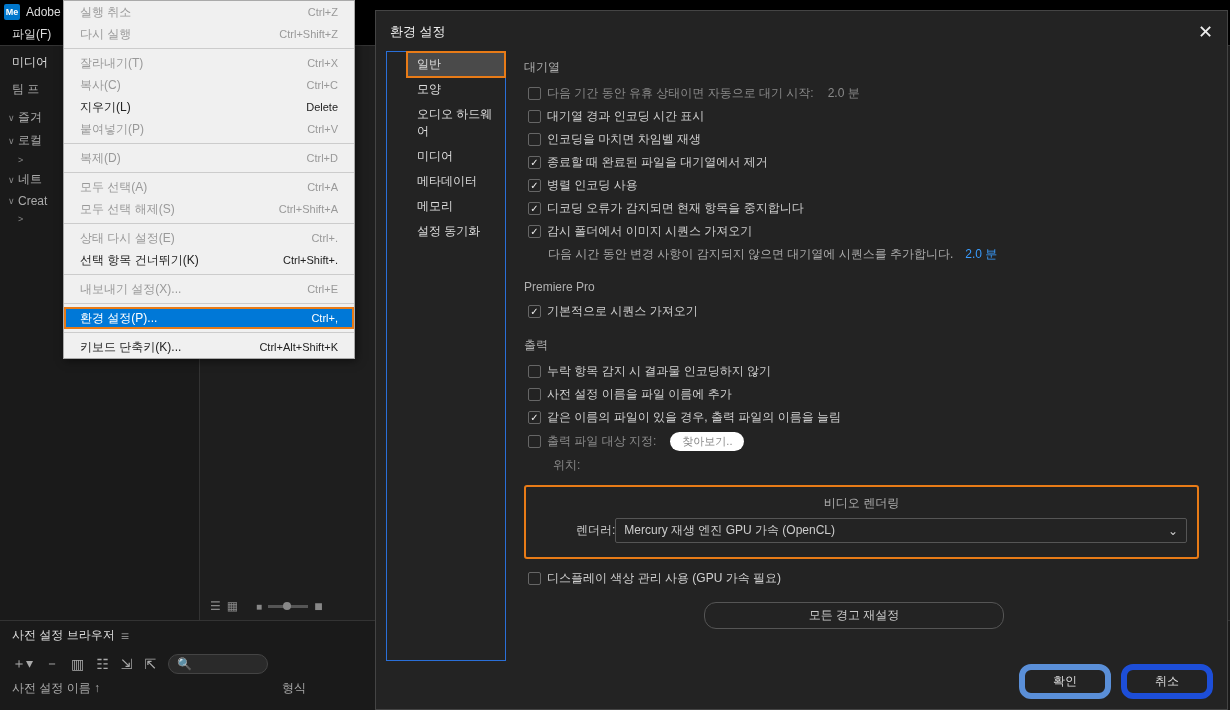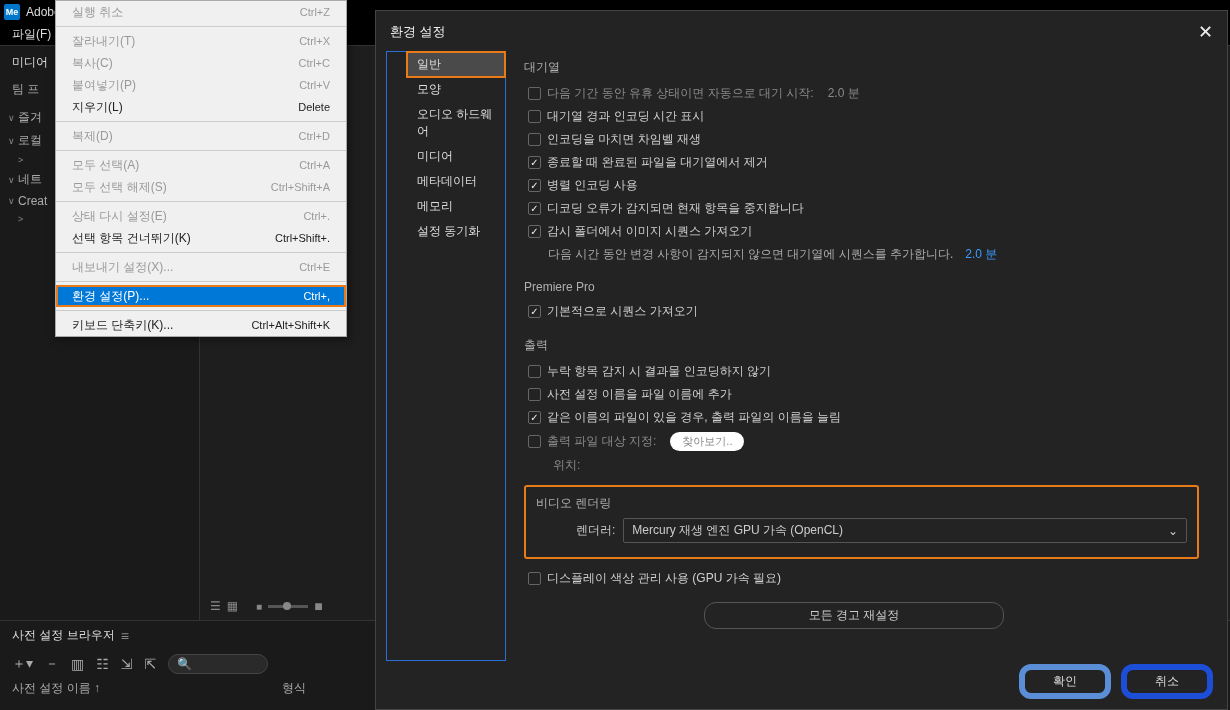"실행 취소" .dropdown { left: 55px -> 63px }
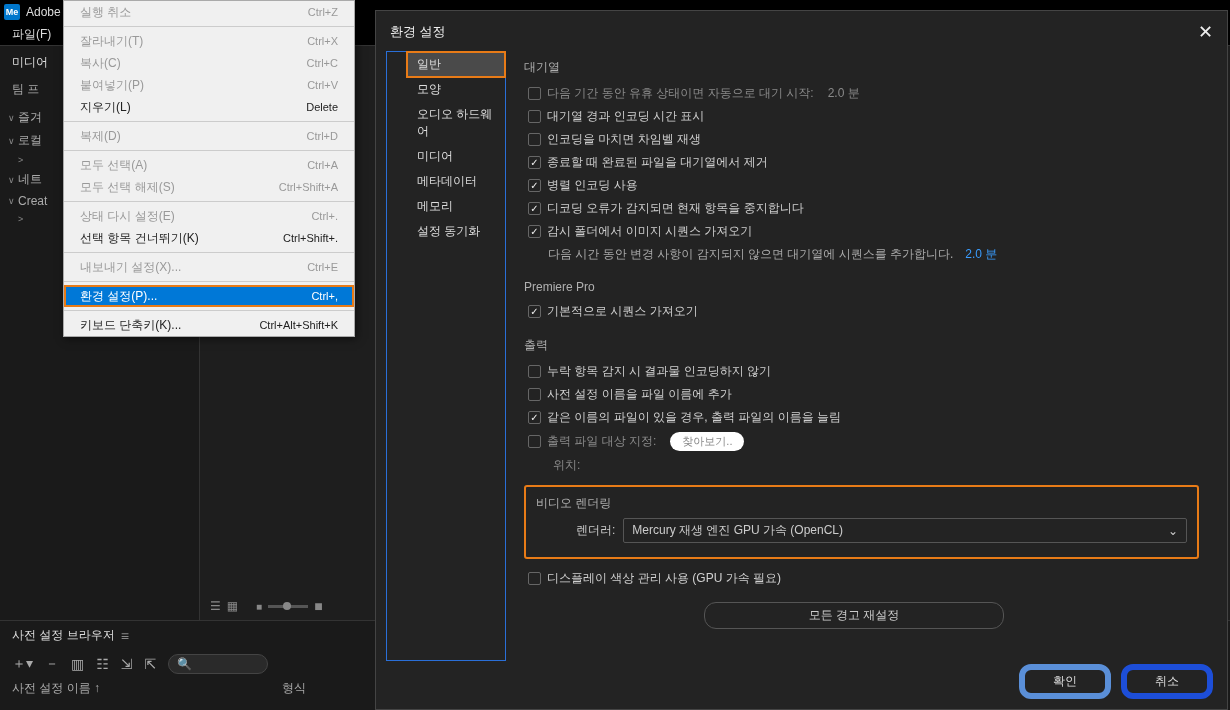"다시 실행" div.dd-item { html: none -> <div> <span>다시 실행</span> <span>Ctrl+Shift+Z</span> </div> }
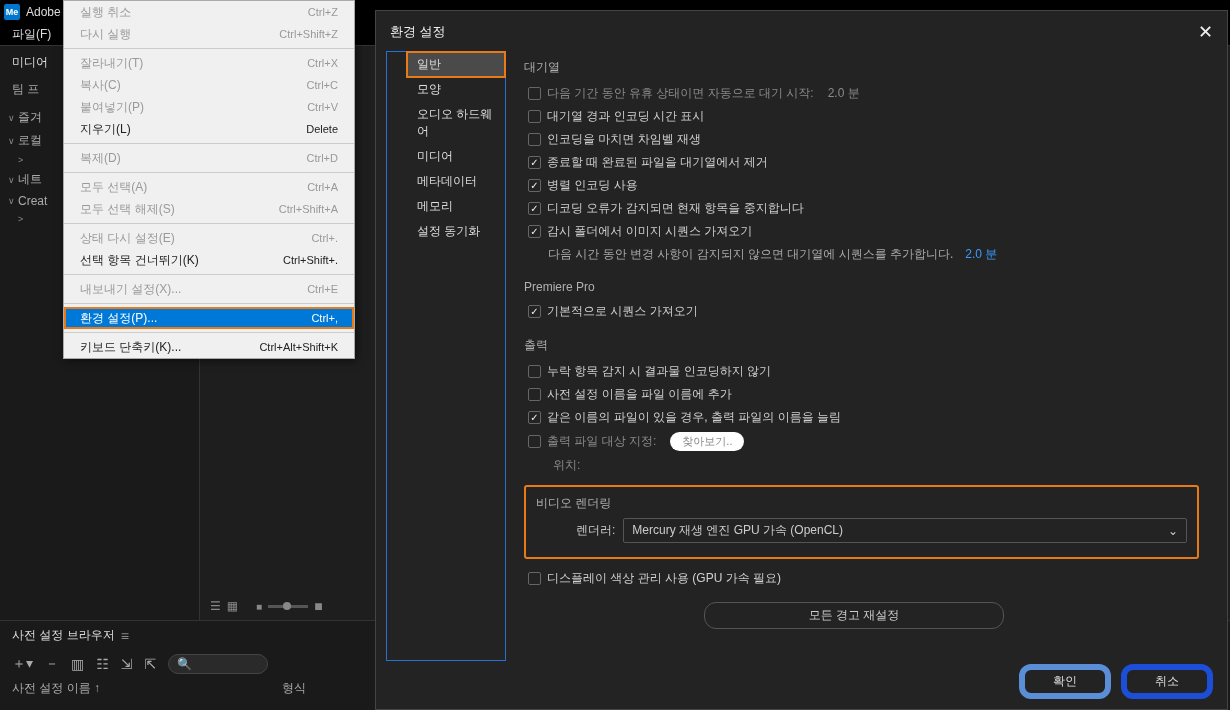"붙여넣기(P)" div.dd-item { order: before "지우기(L)" -> after "지우기(L)" }
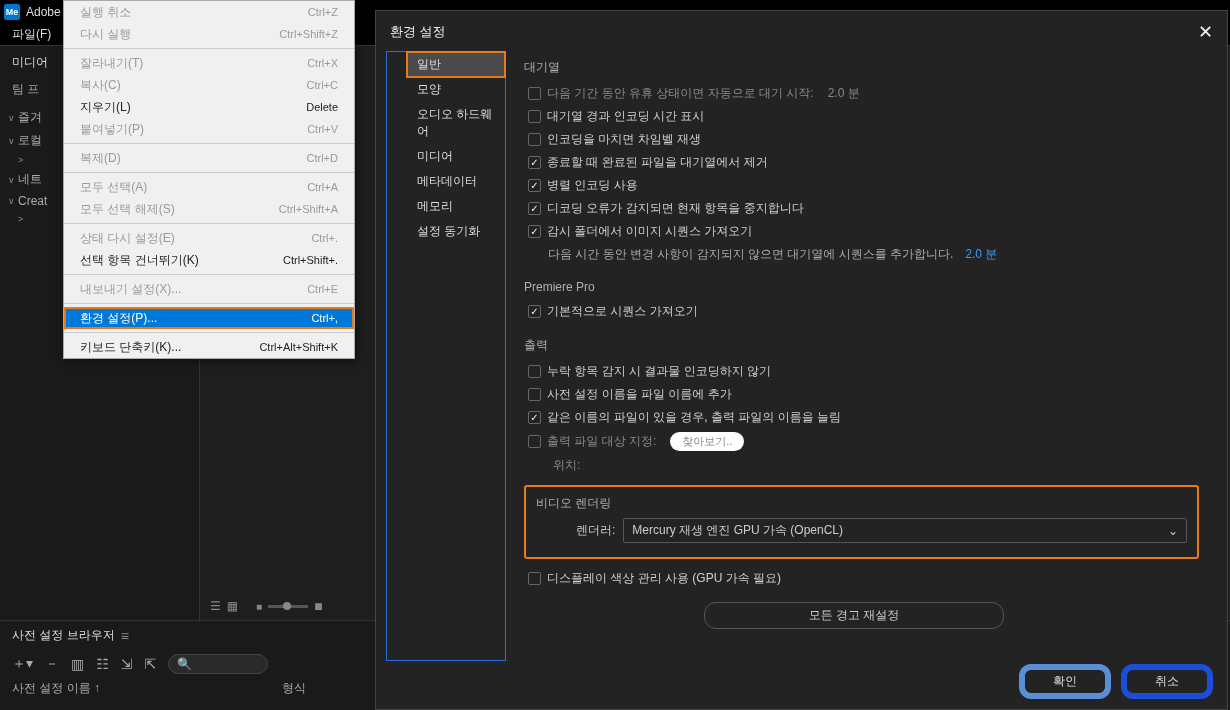"비디오 렌더링" .video-section { text-align: none -> center }
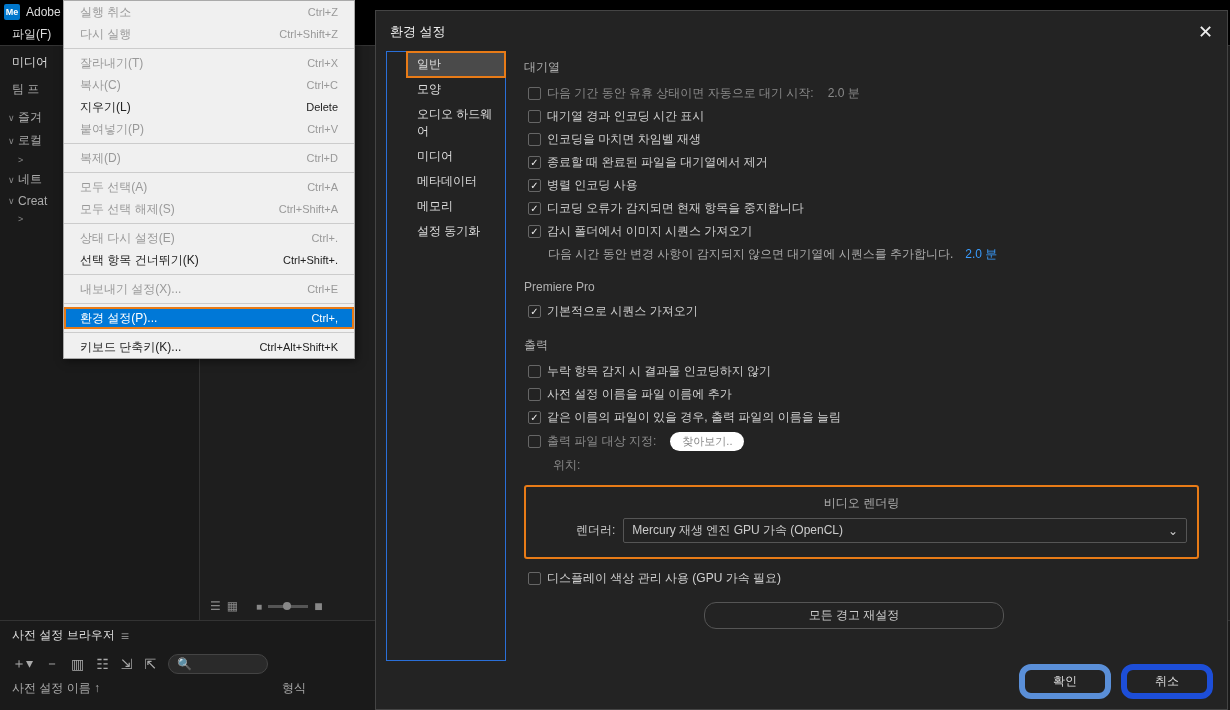"렌더러:" .renderer-row { gap: 8px -> none }
